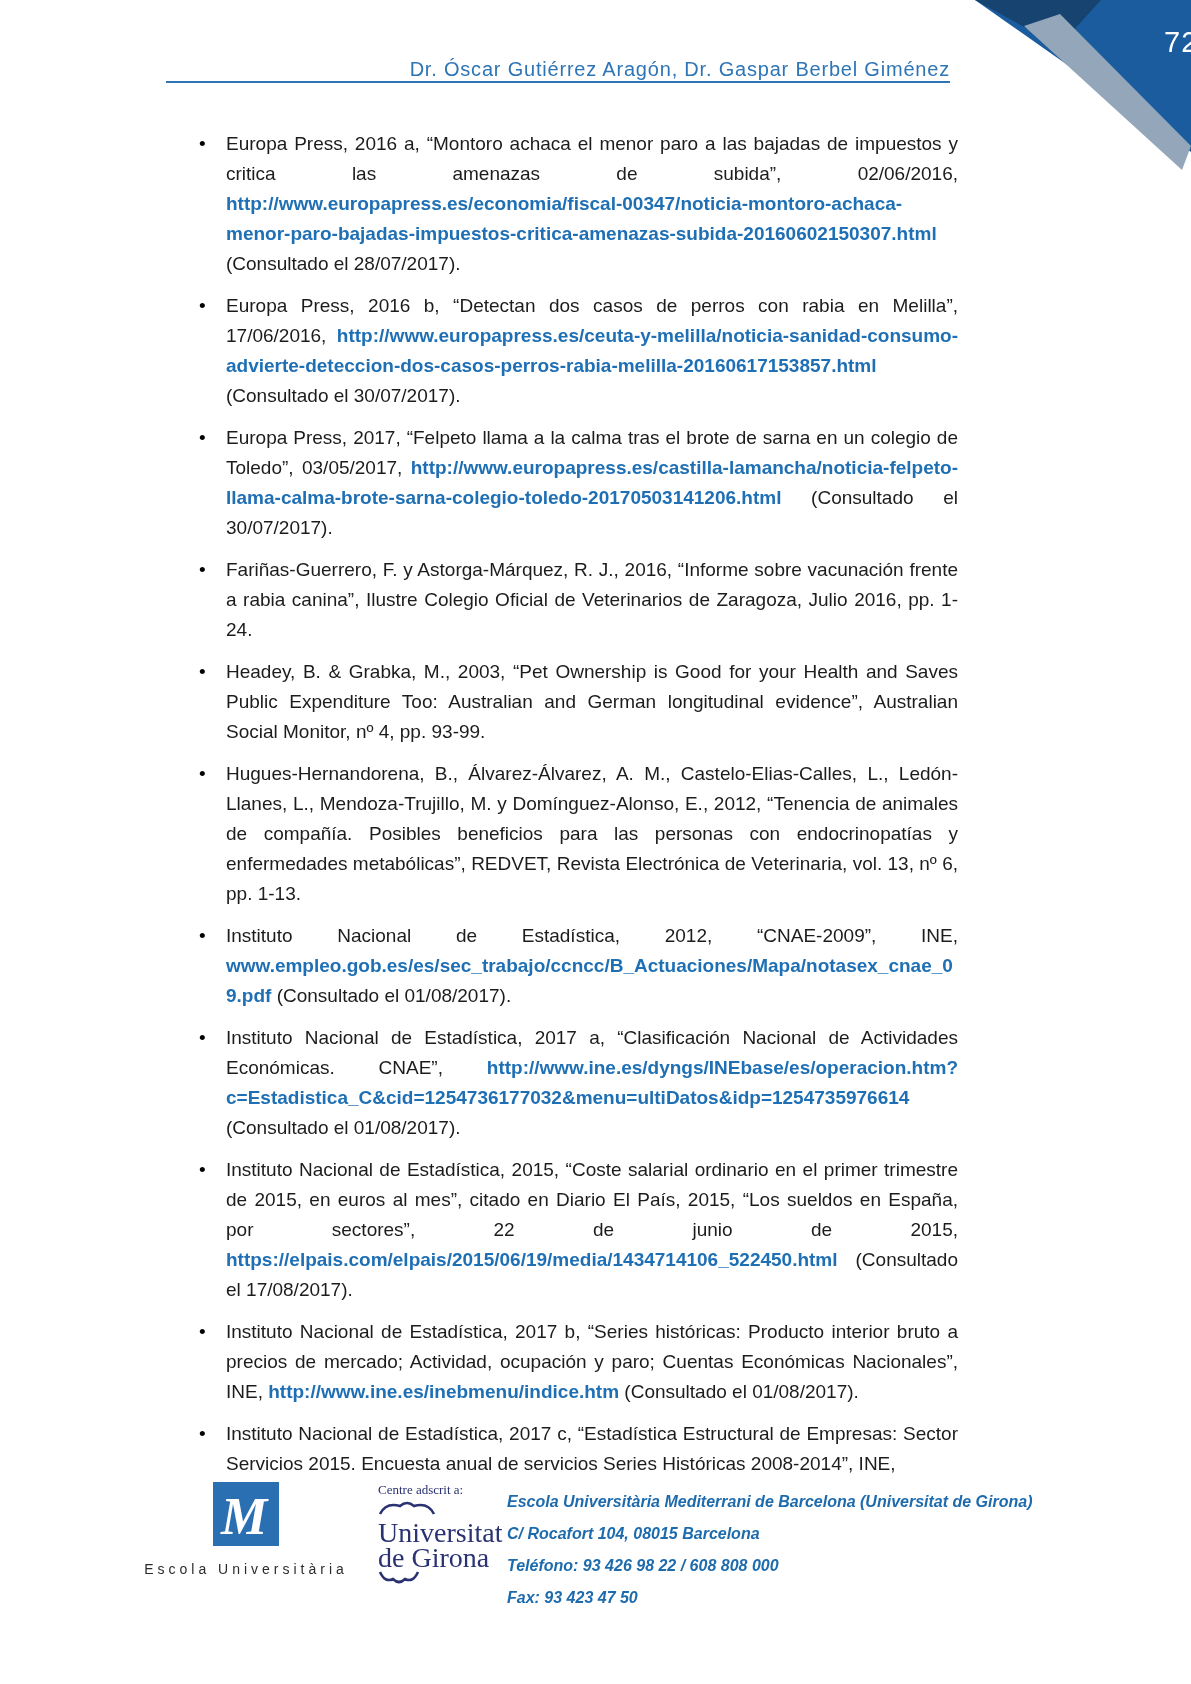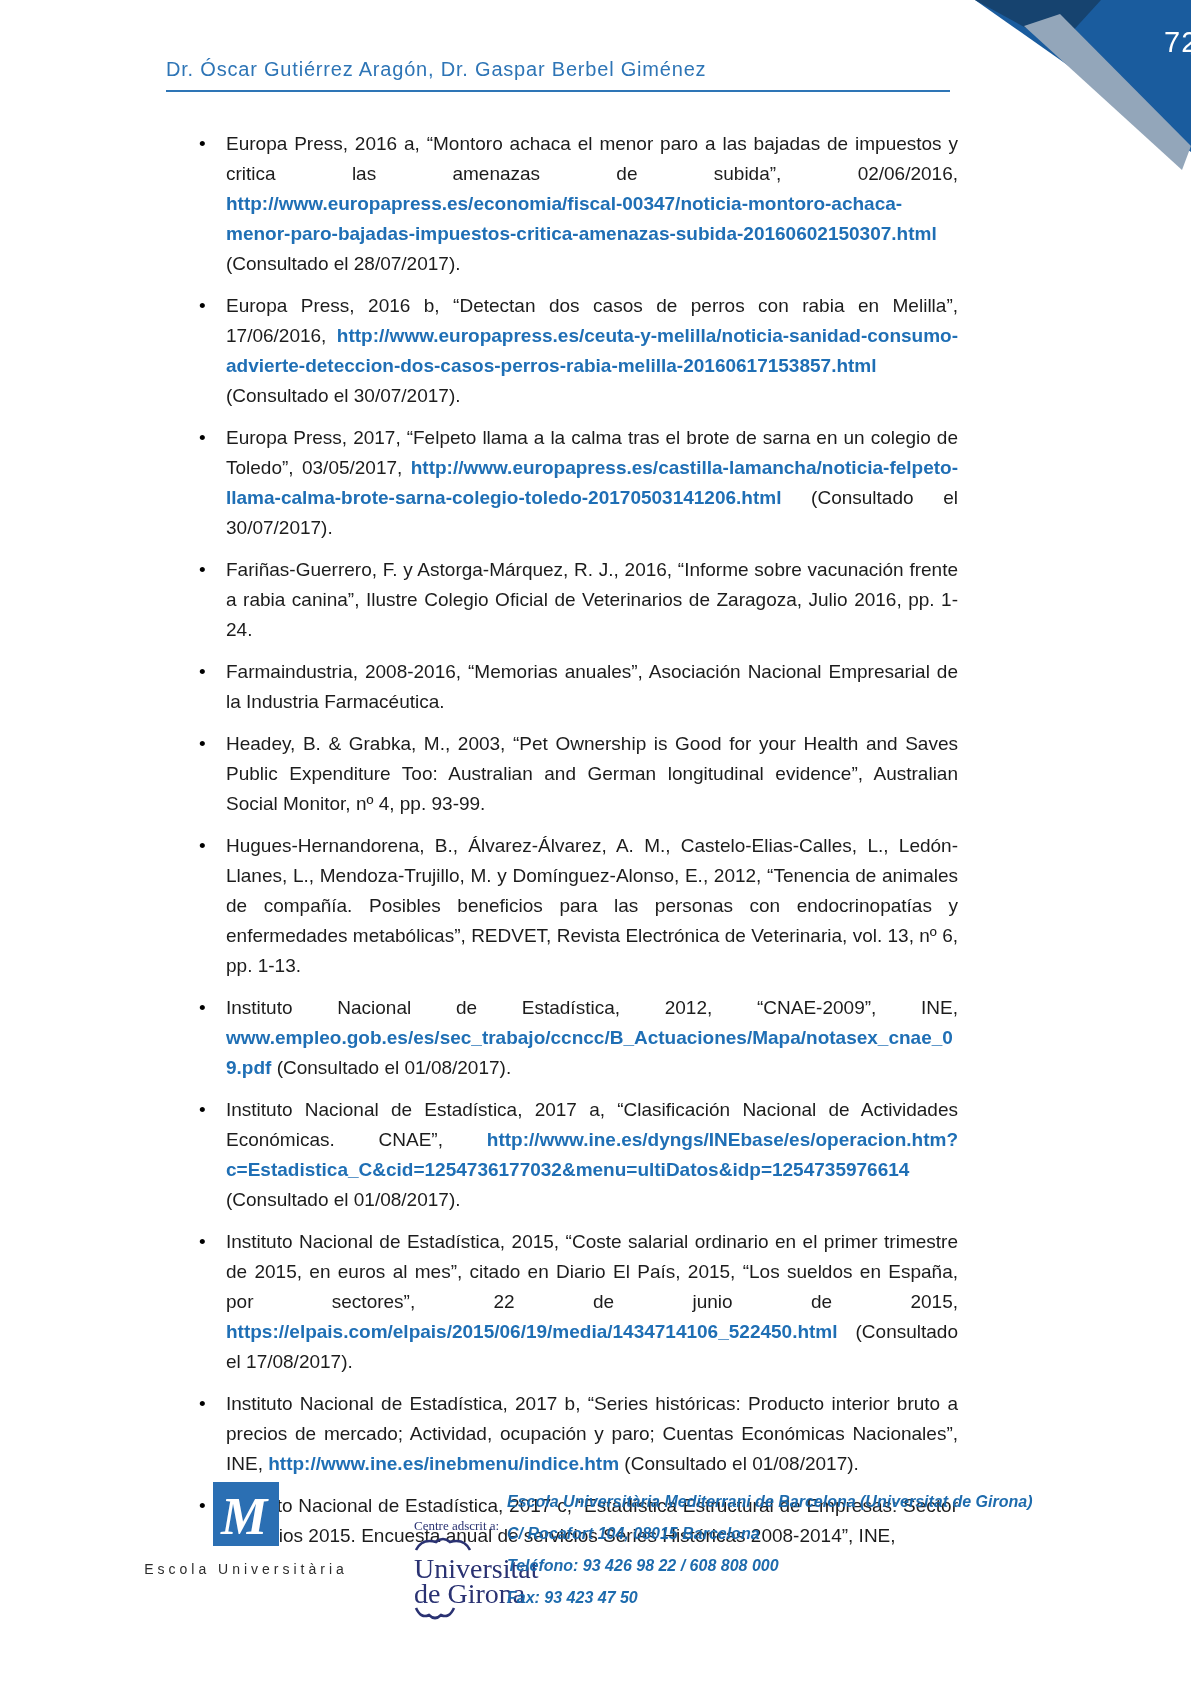"Dr. Óscar Gutiérrez Aragón, Dr." .header { padding-bottom: 9px -> none; text-align: left -> right }
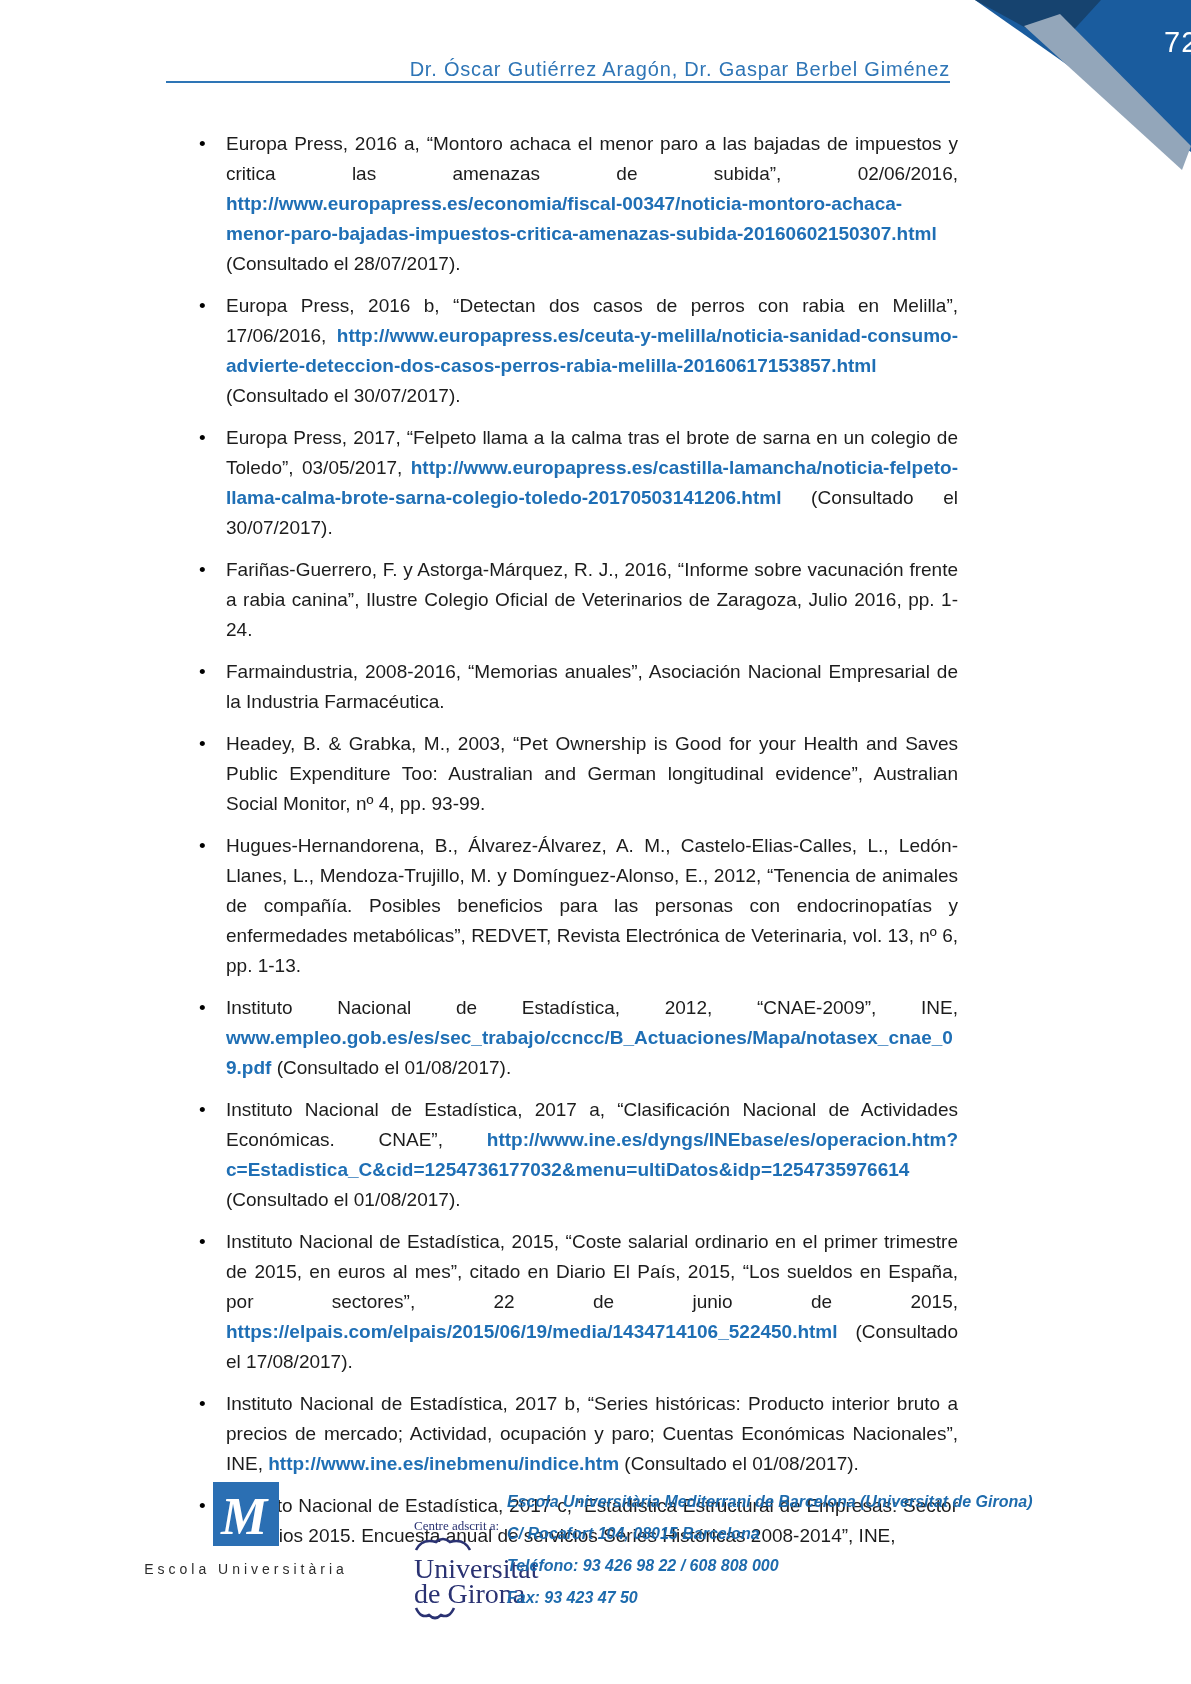"Farmaindustria, 2008-2016, “Memorias" li { html: <li><span>Farmaindustria, 2008-2016, “Memorias anuales”, Asociación Nacional Empresarial de la Industria Farmacéutica.</span></li> -> none }
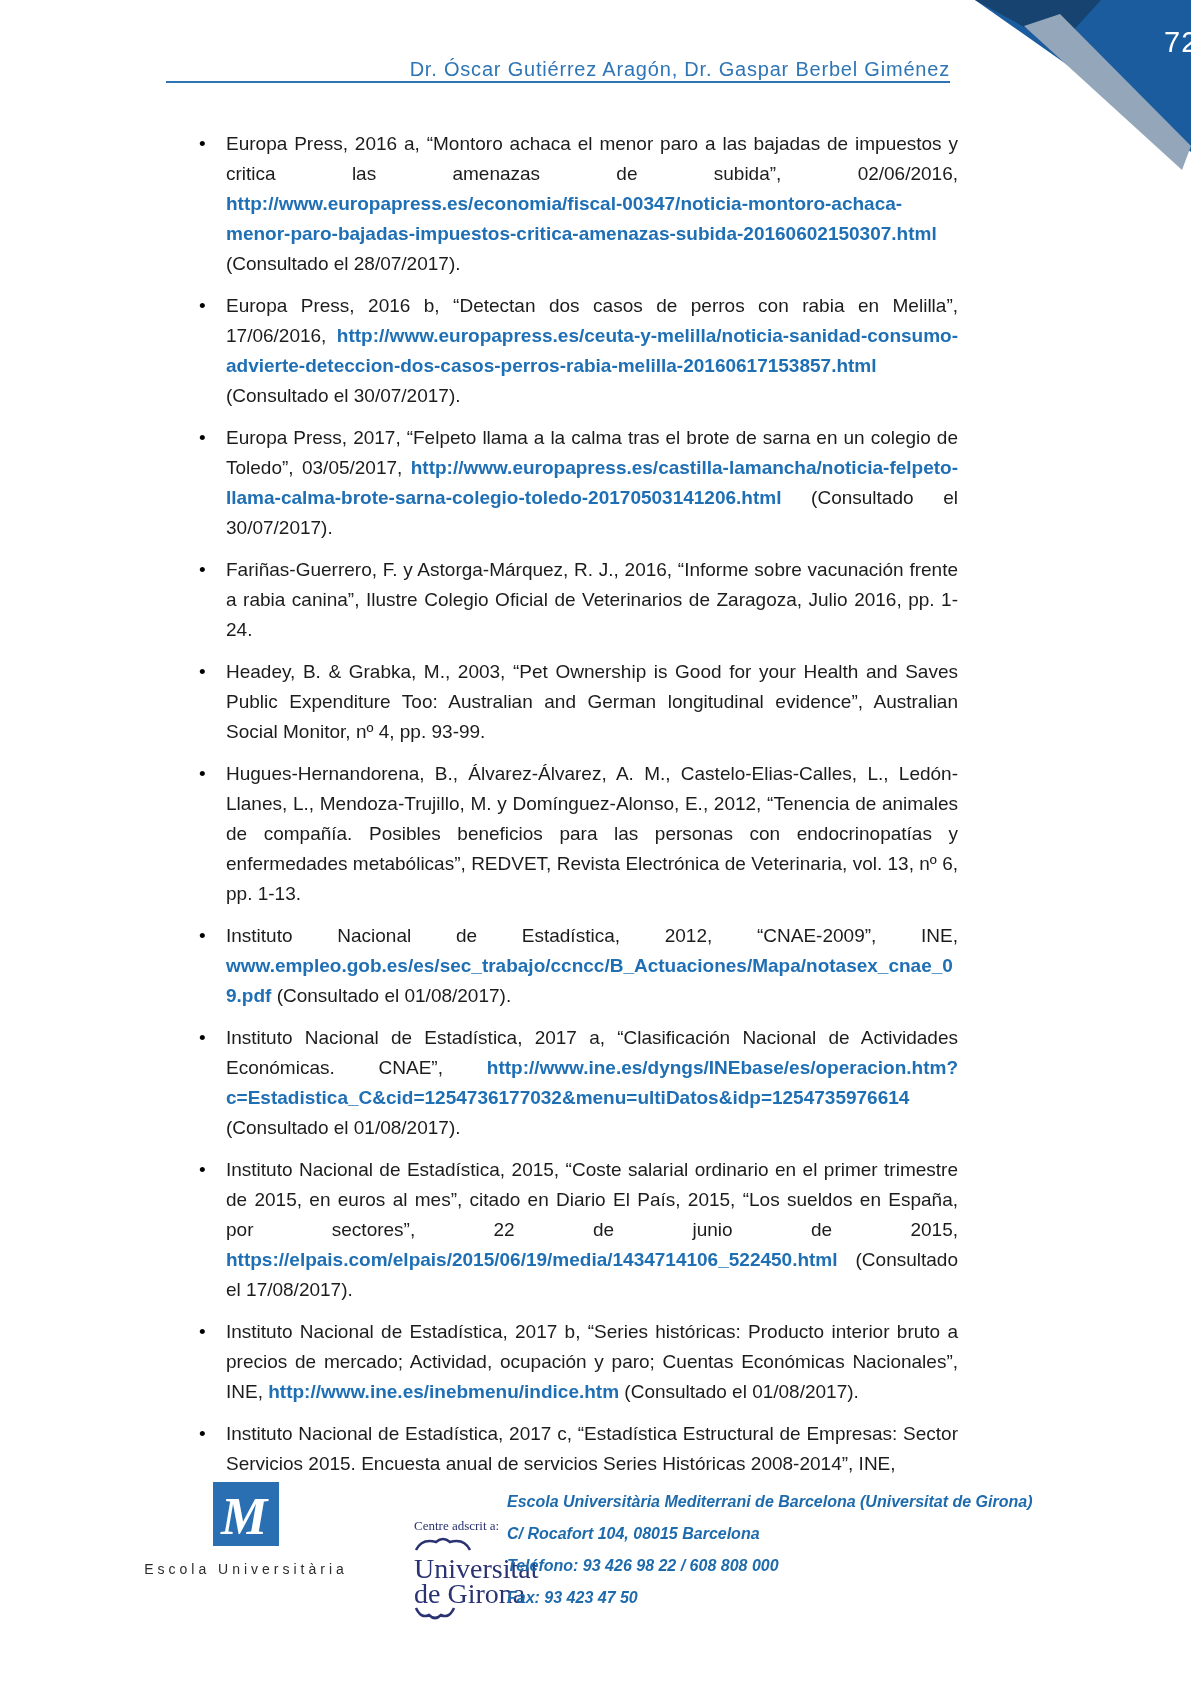"Centre adscrit a:" .footer-udg { margin-left: 36px -> none; top: 1518px -> 1482px }
